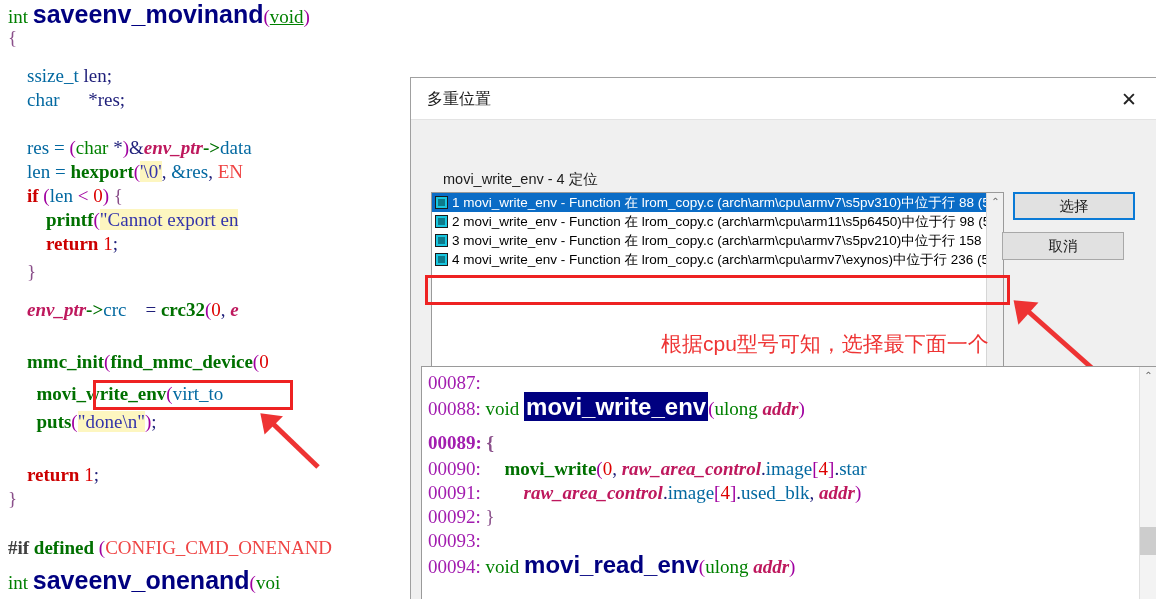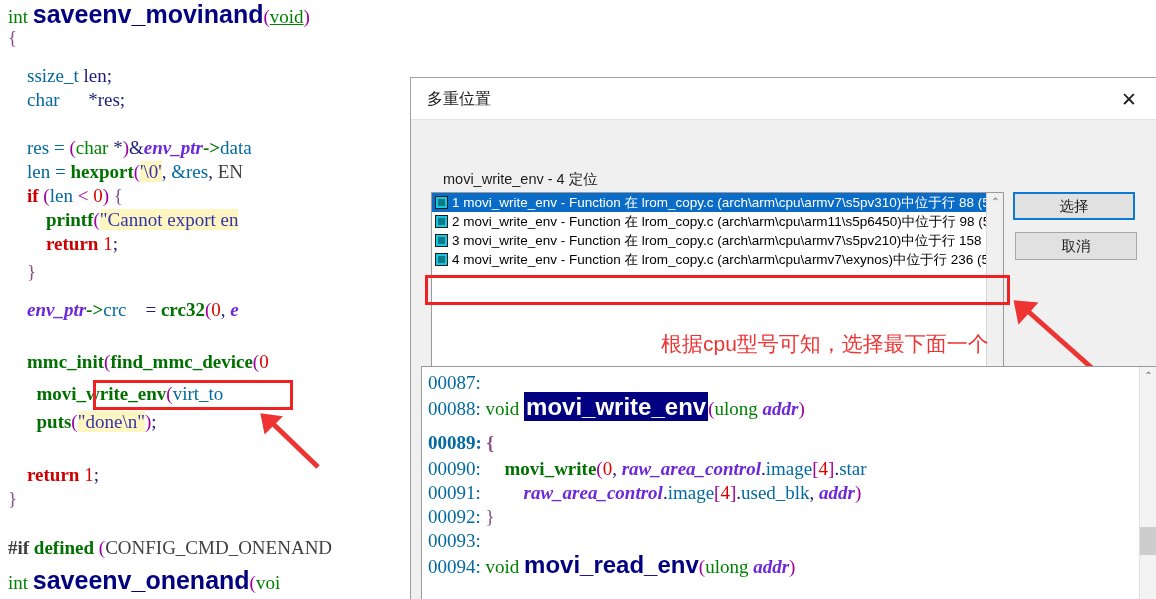"env_ptr" .var { color: #6d28d9 -> #be185d }
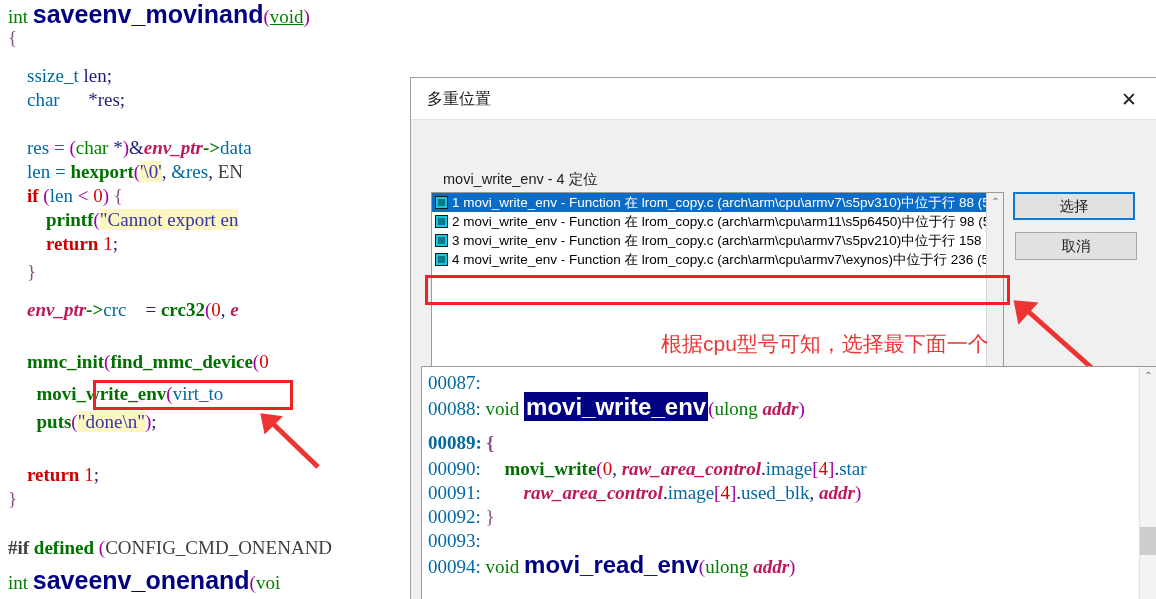"EN" .macroid { color: #404040 -> #ef4444 }
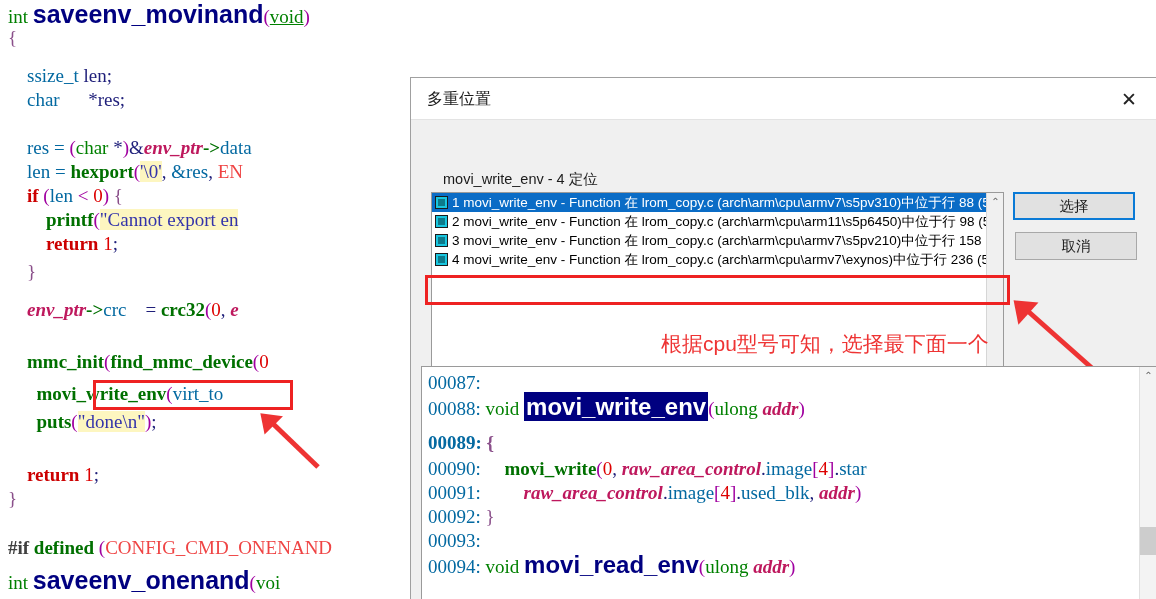"取消" #btn-cancel { left: 604px -> 591px }
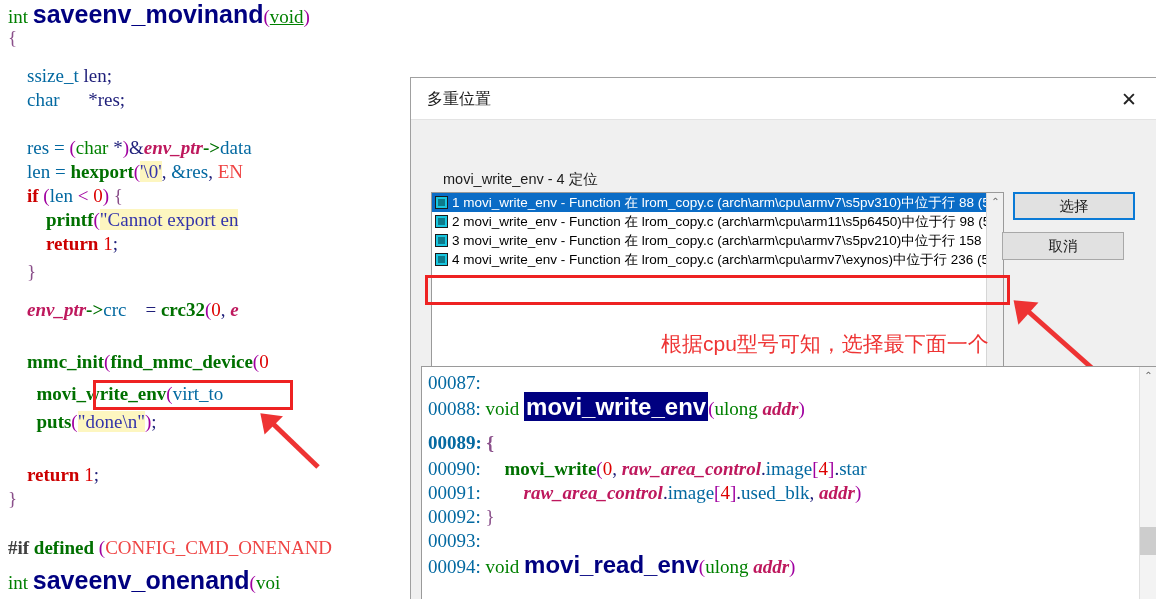"00087:" .lnum { color: #0369a1 -> #a21caf }
